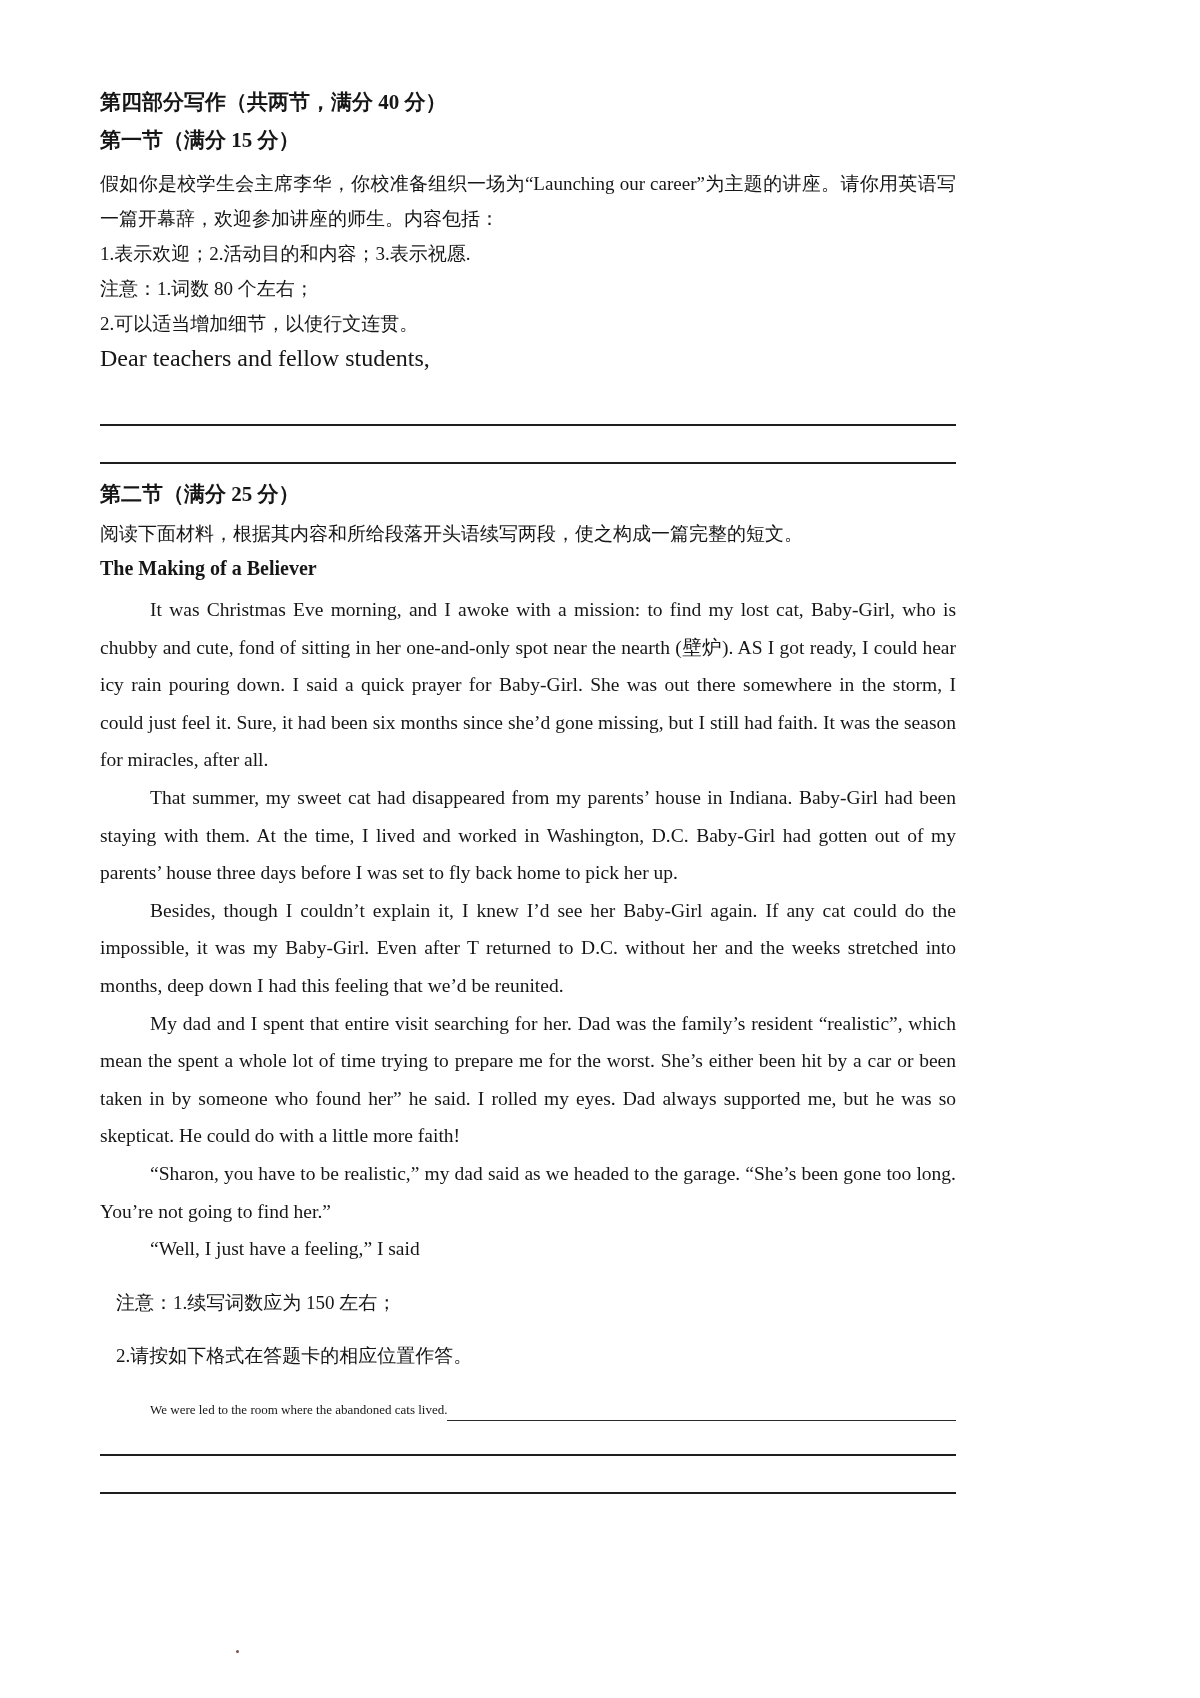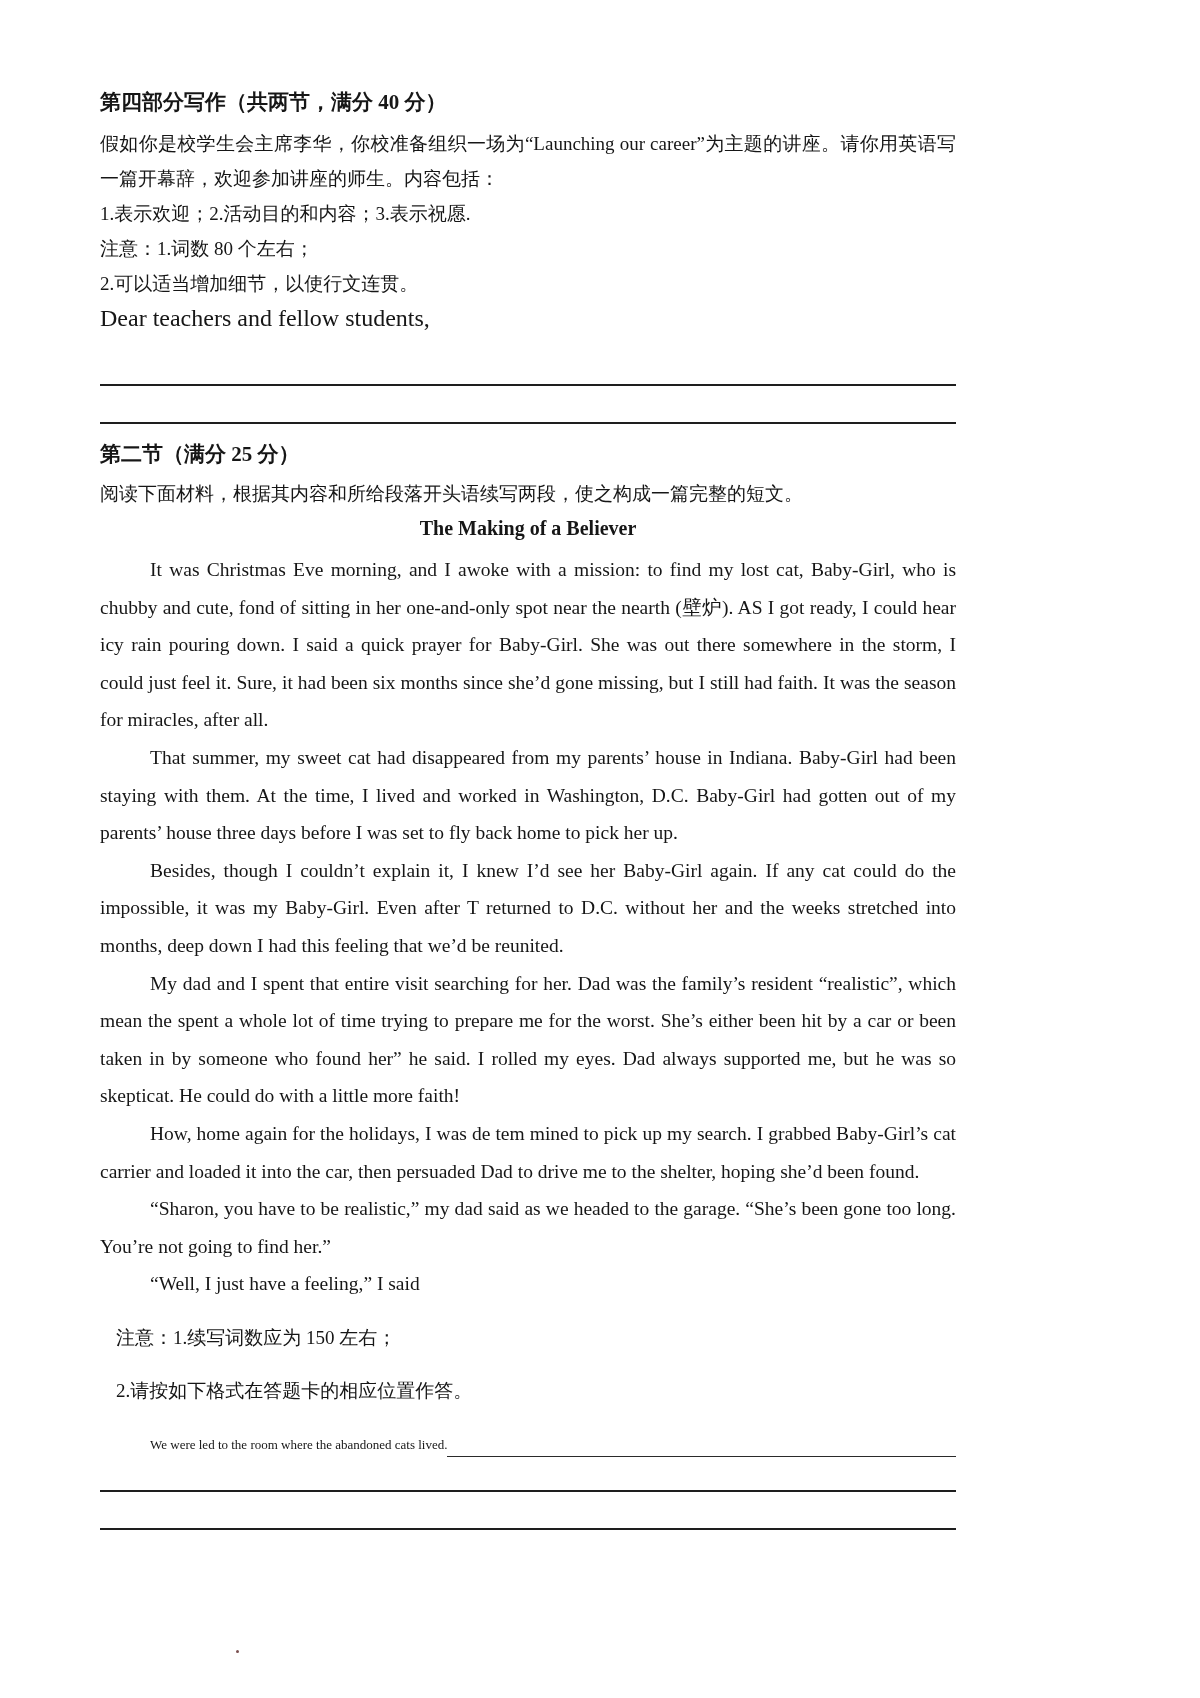"第一节（满分 15 分）" h2.h-sub { html: none -> <h2>第一节（满分 15 分）</h2> }
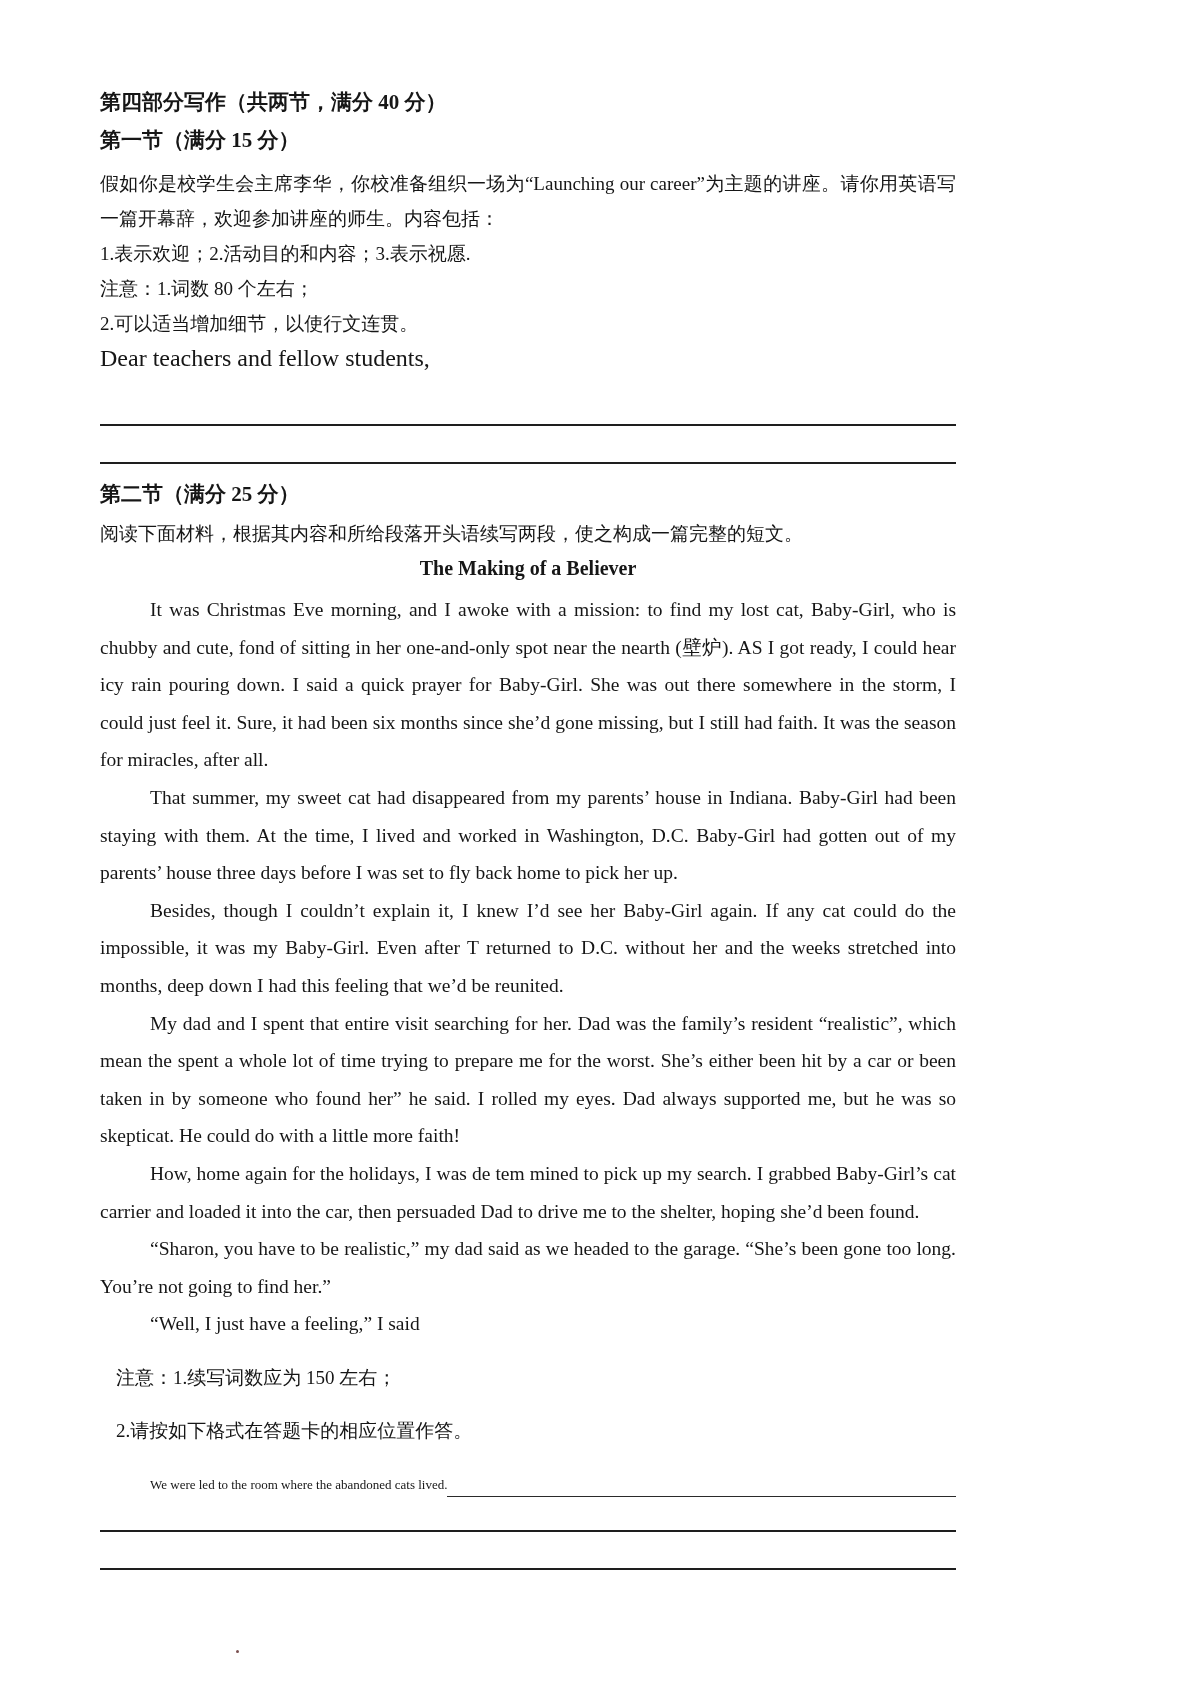"The Making of a Believer" .story-title { text-align: center -> left }
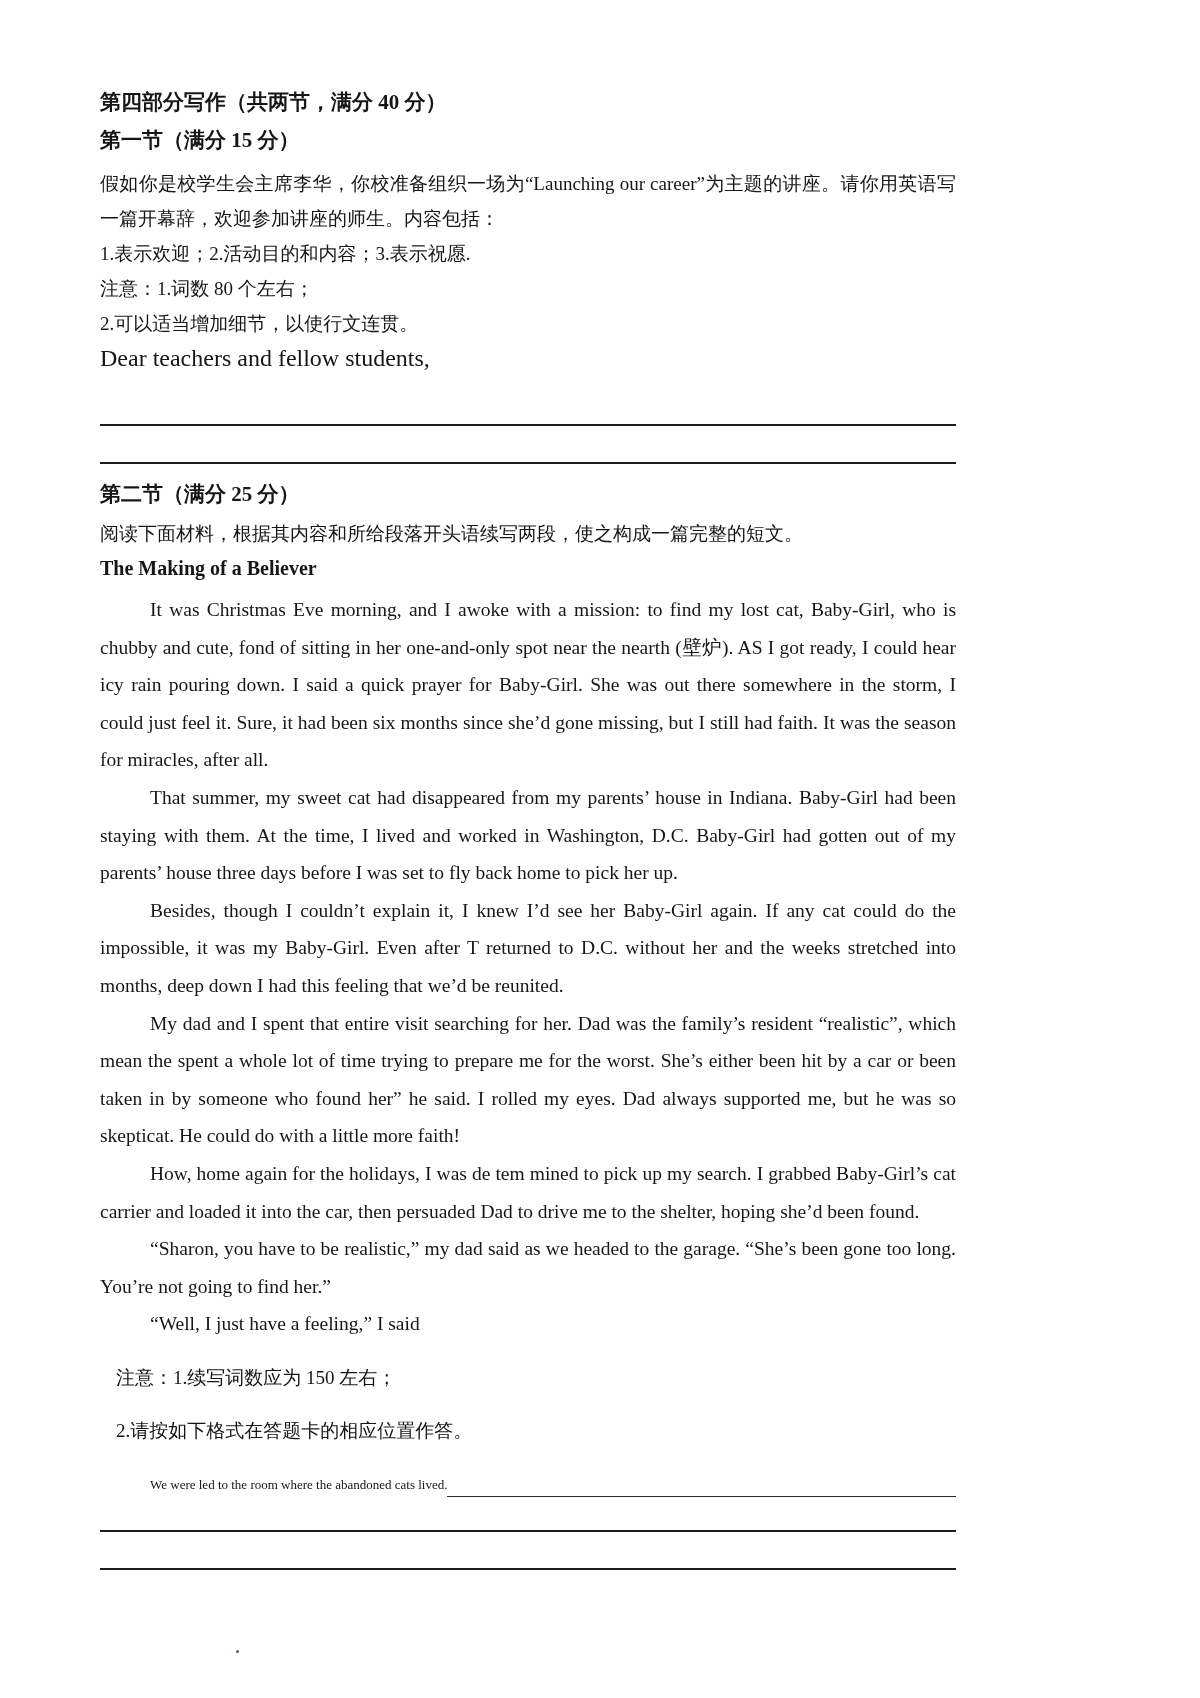"How, home again for the" p.body-p { html: <p>How, home again for the holidays, I was de tem mined to pick up my search. I grabbed Baby-Girl’s cat carrier and loaded it into the car, then persuaded Dad to drive me to the shelter, hoping she’d been found.</p> -> none }
